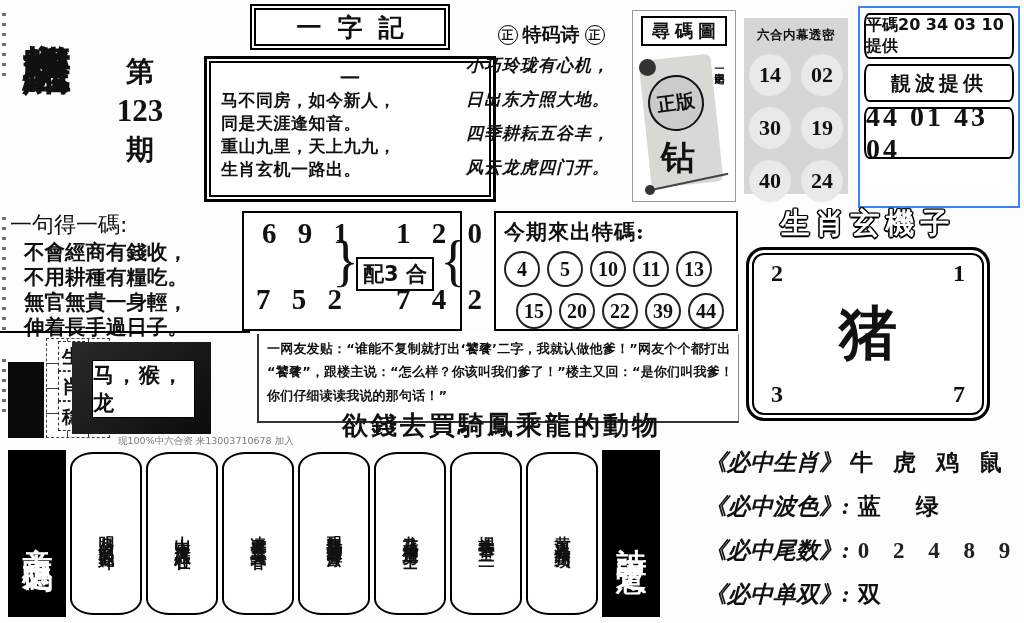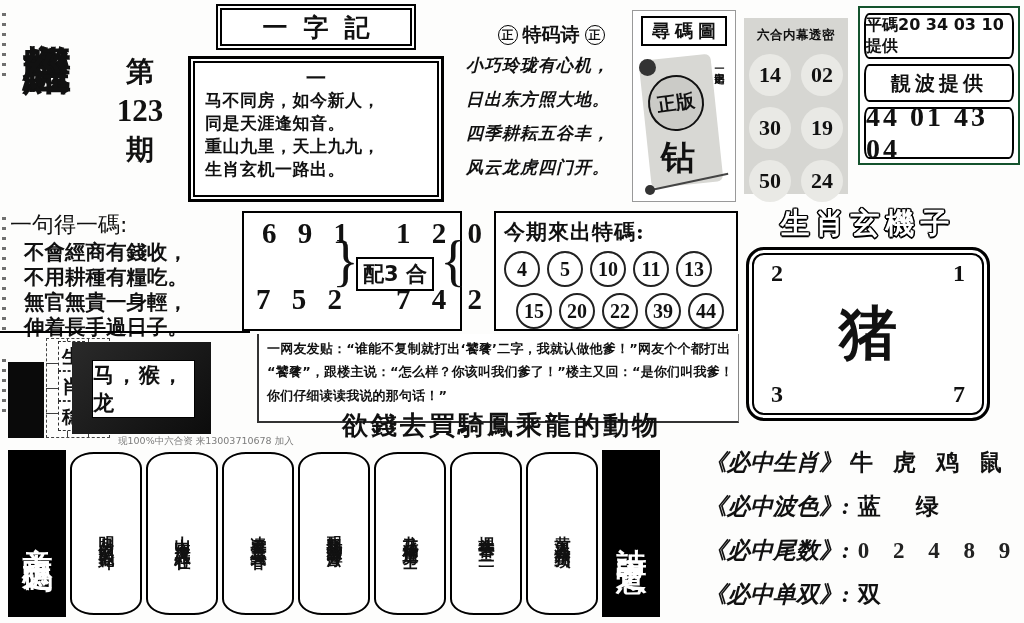"一字記" .oneword { left: 188px -> 204px; width: 256px -> 292px }
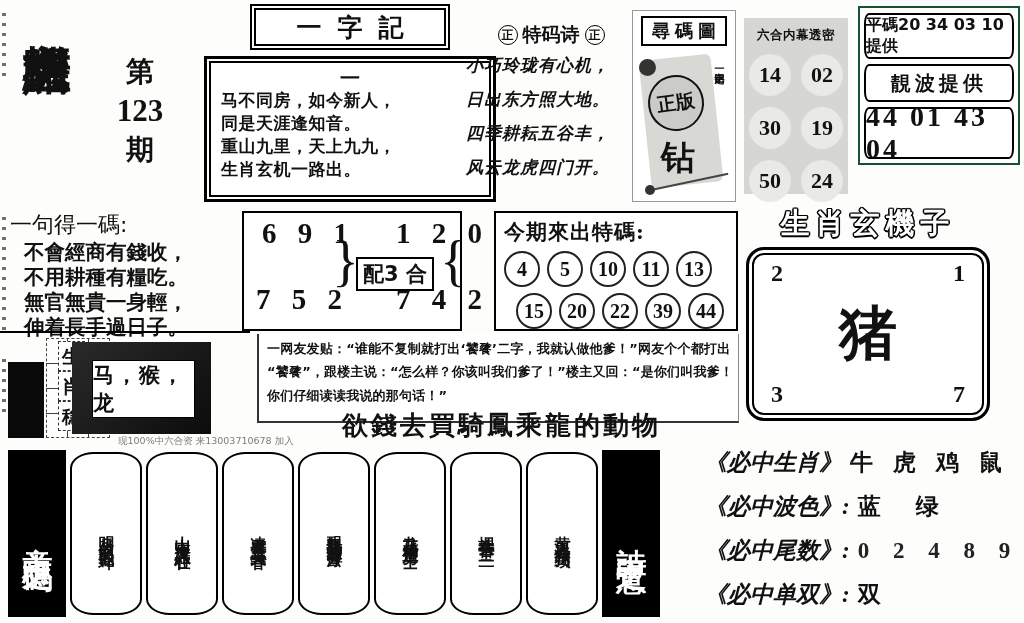"平碼20 34 03 10提供" .provider { border: 2px solid #14532d -> 2px solid #3b82f6; height: 159px -> 202px }
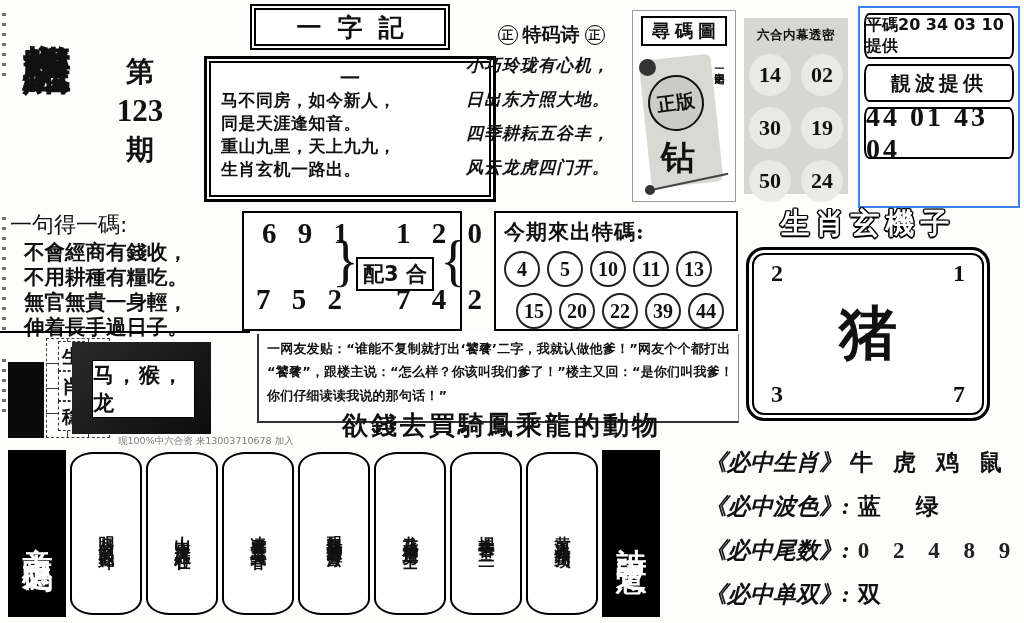"50" div.insider-num { text: 50 -> 40 }
